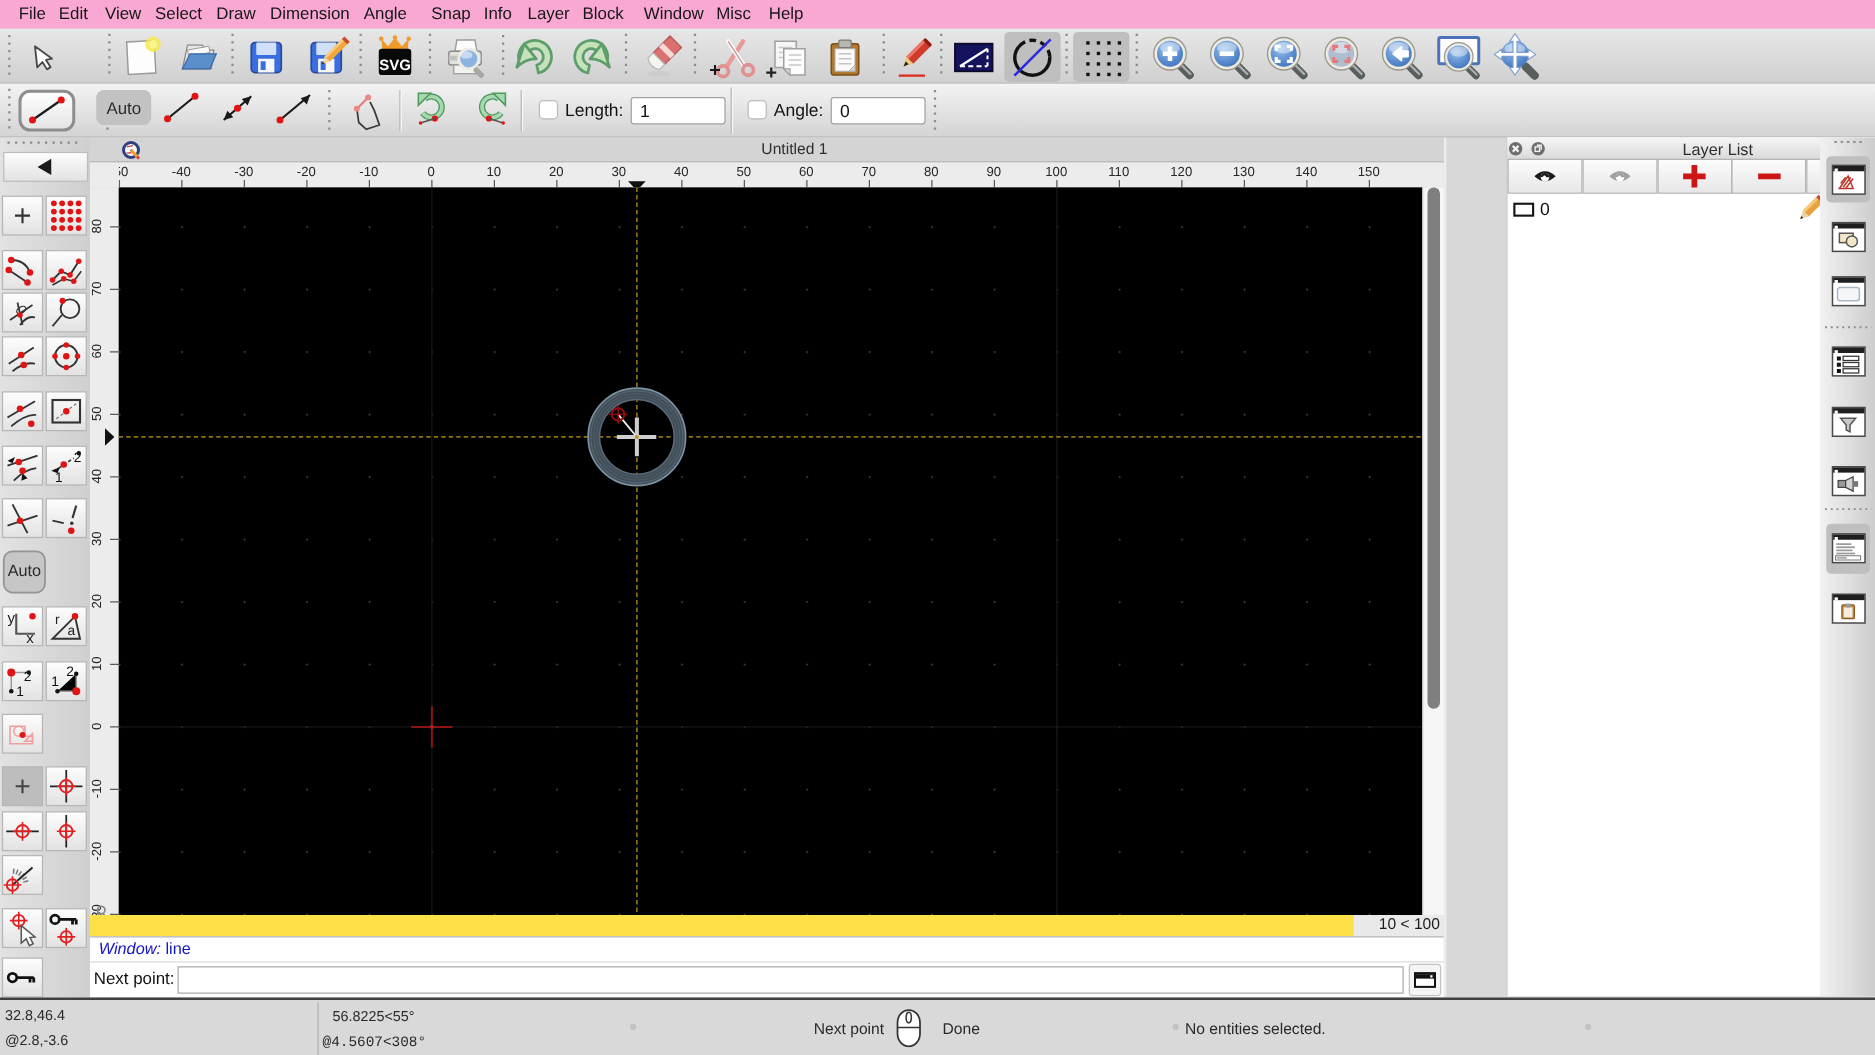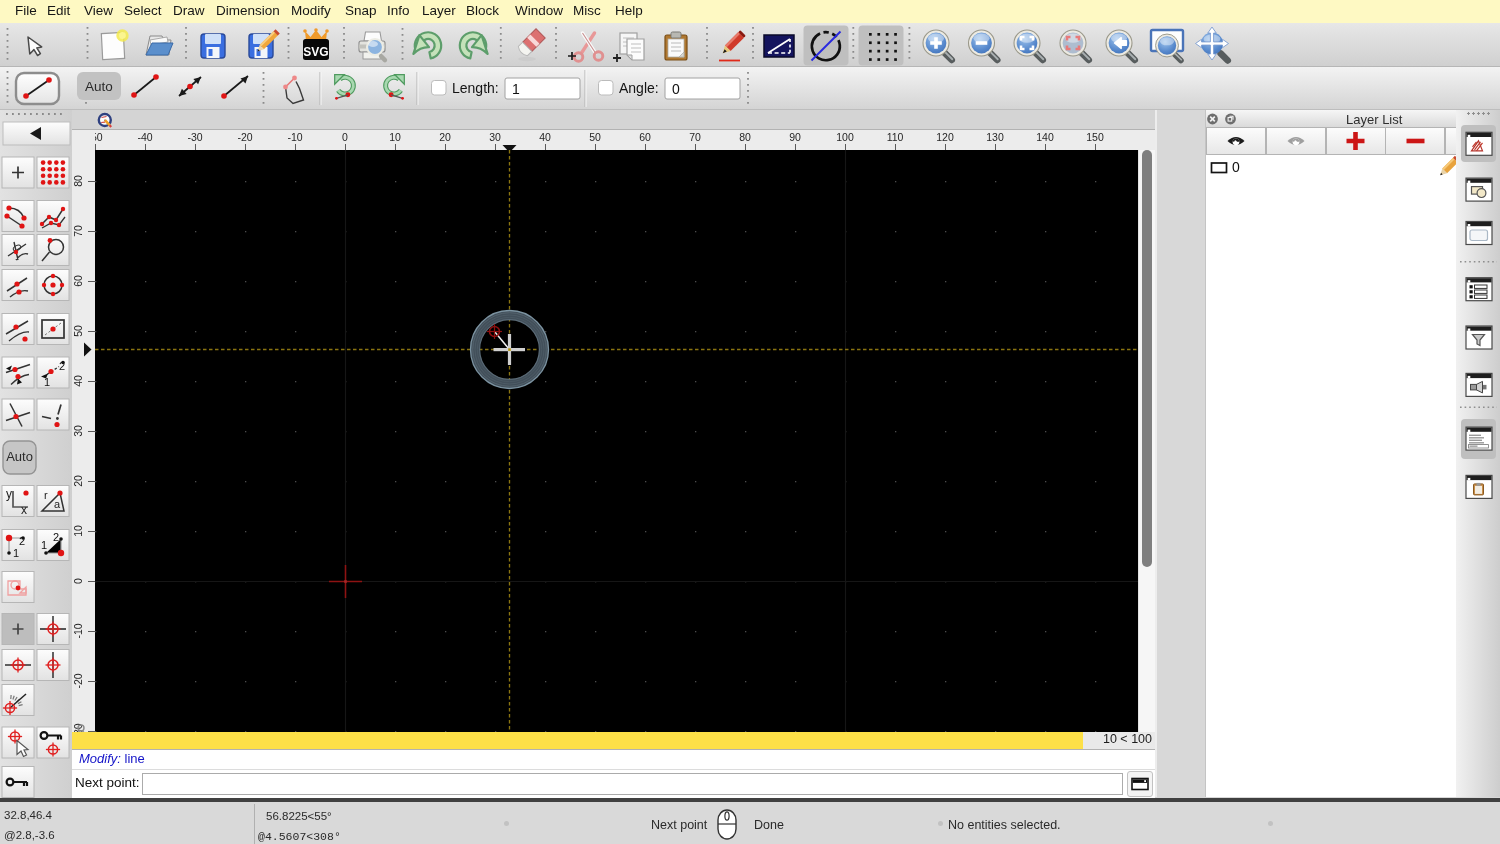"File" #menubar { background: #fef9c3 -> #f9a8d4 }
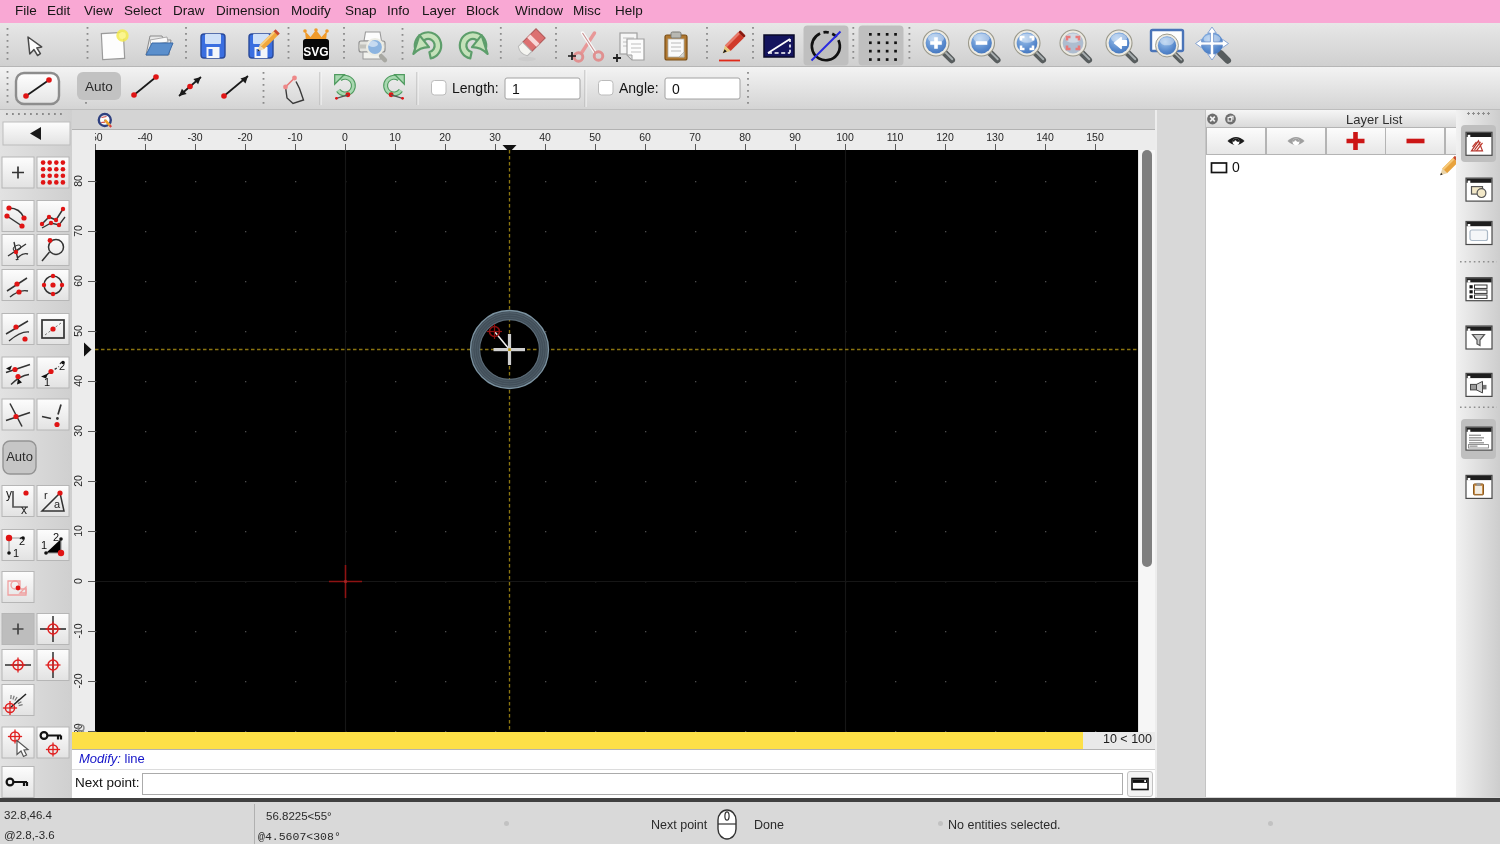"Modify" span { text: Modify -> Angle }
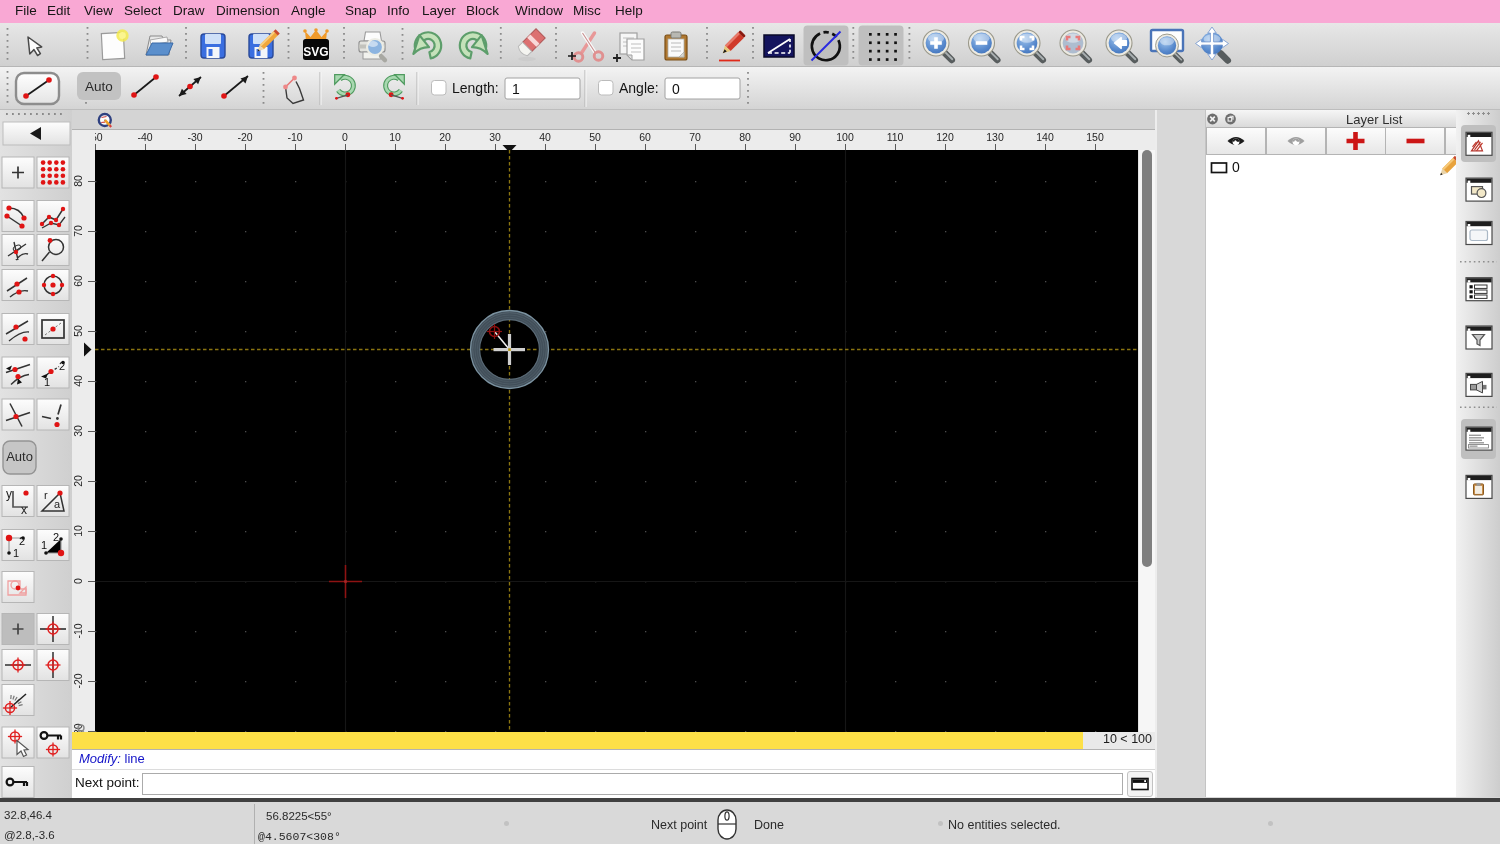"Untitled 1" span.t { html: none -> <span>Untitled 1</span> }
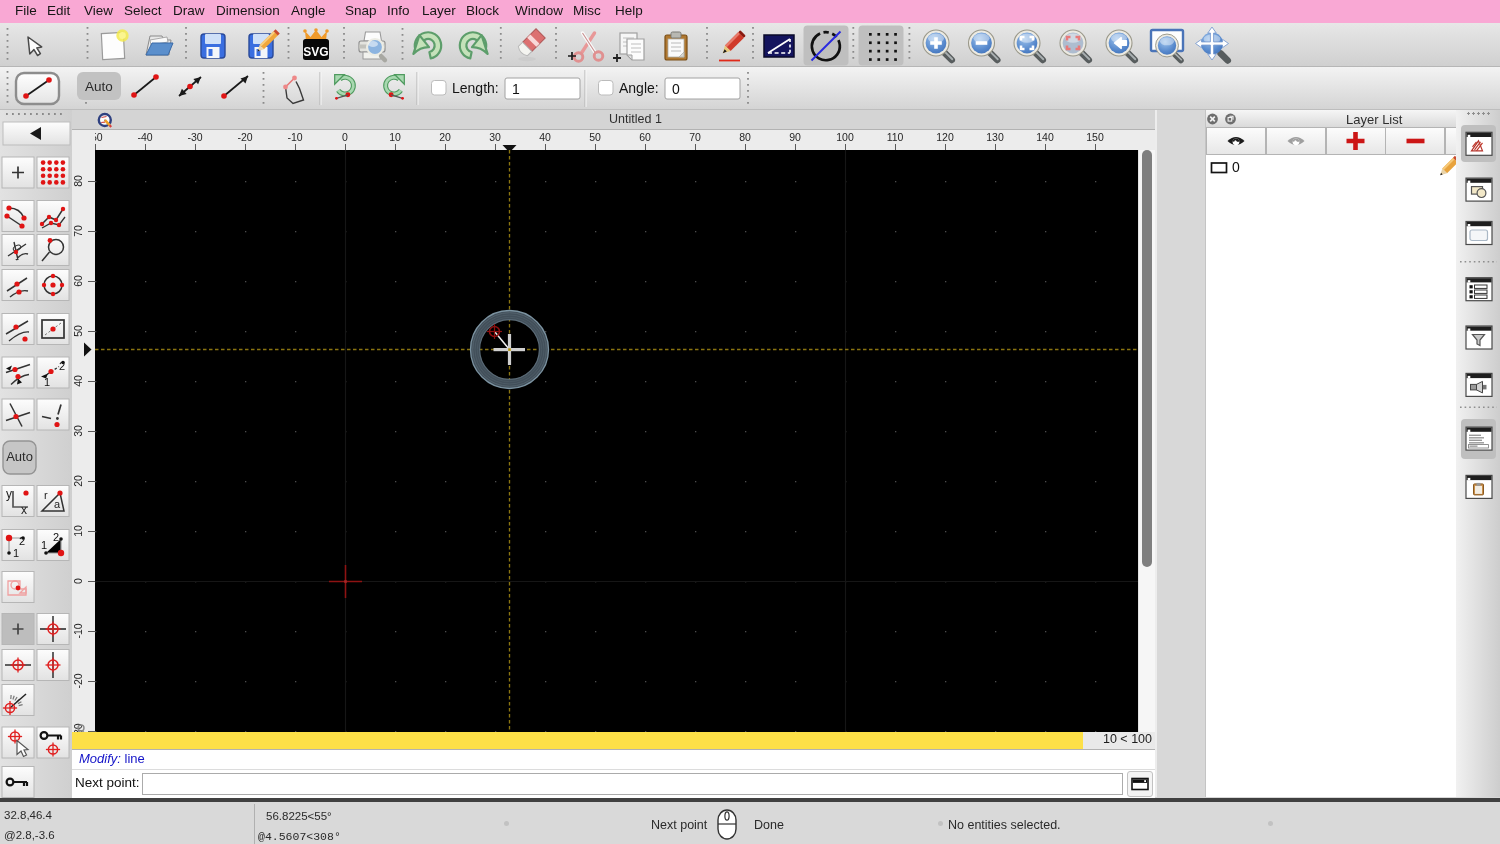"Modify:" i { text: Modify -> Window }
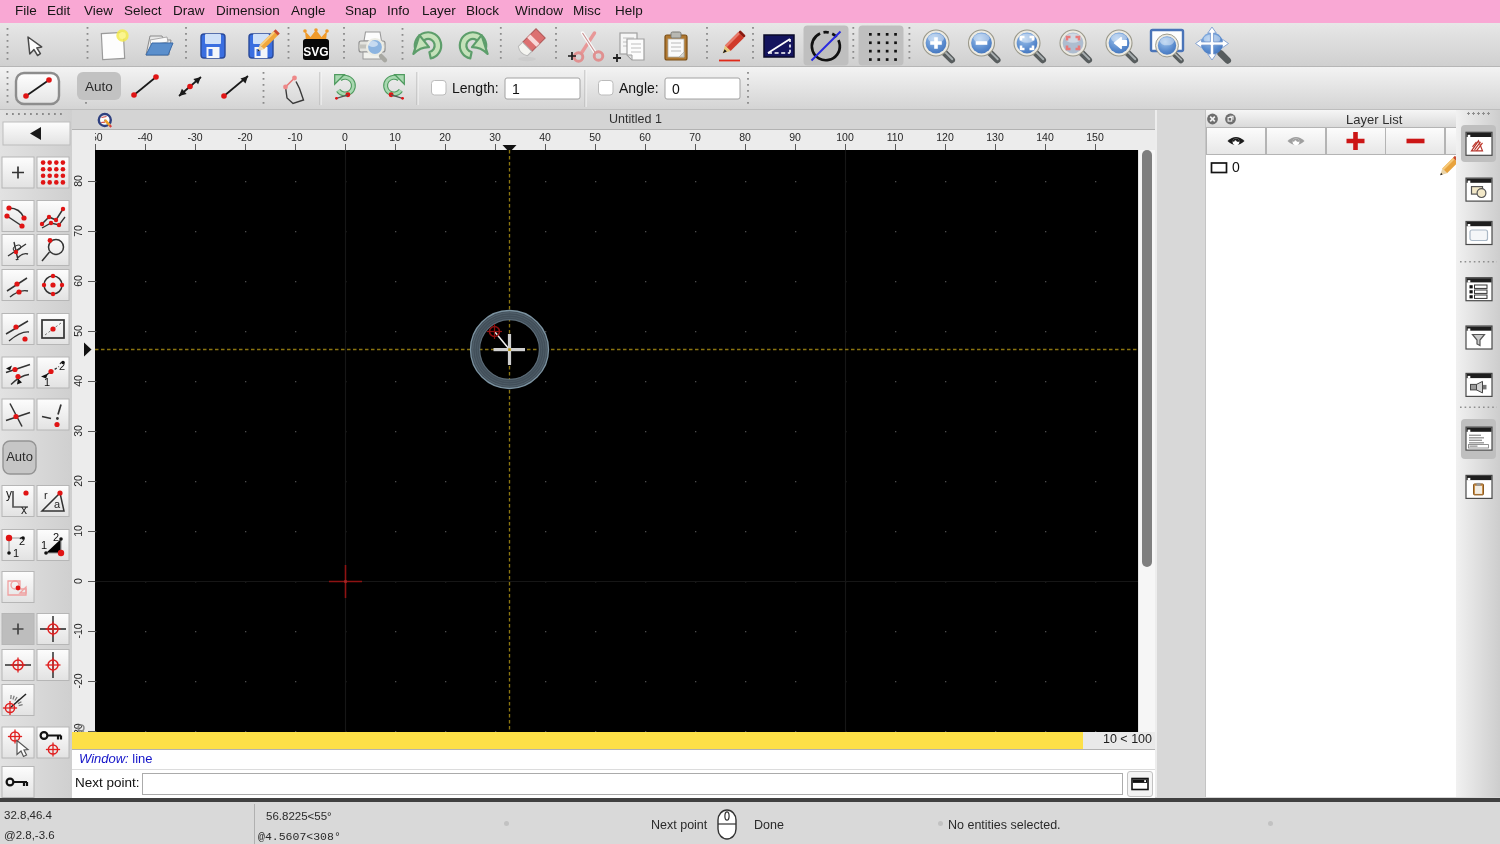"32.8,46.4" #statusbar { border-top: 4px solid #404040 -> 2px solid #404040 }
